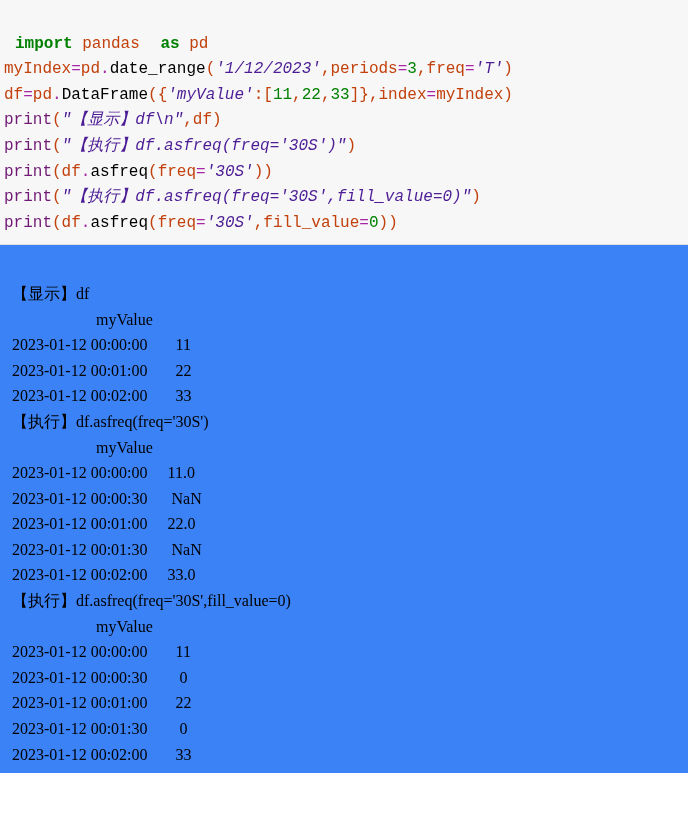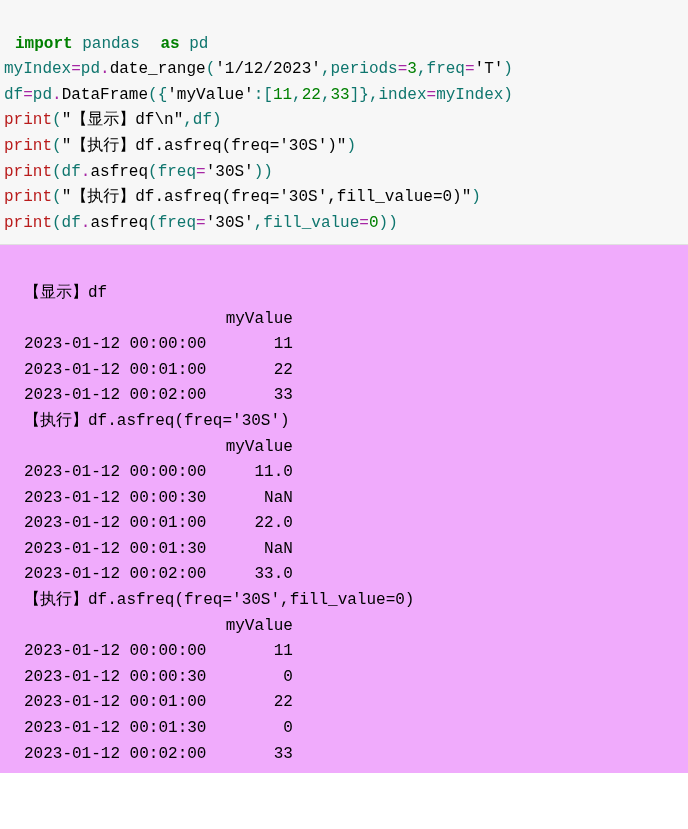"pandas" .nm { color: #0f766e -> #c2410c }
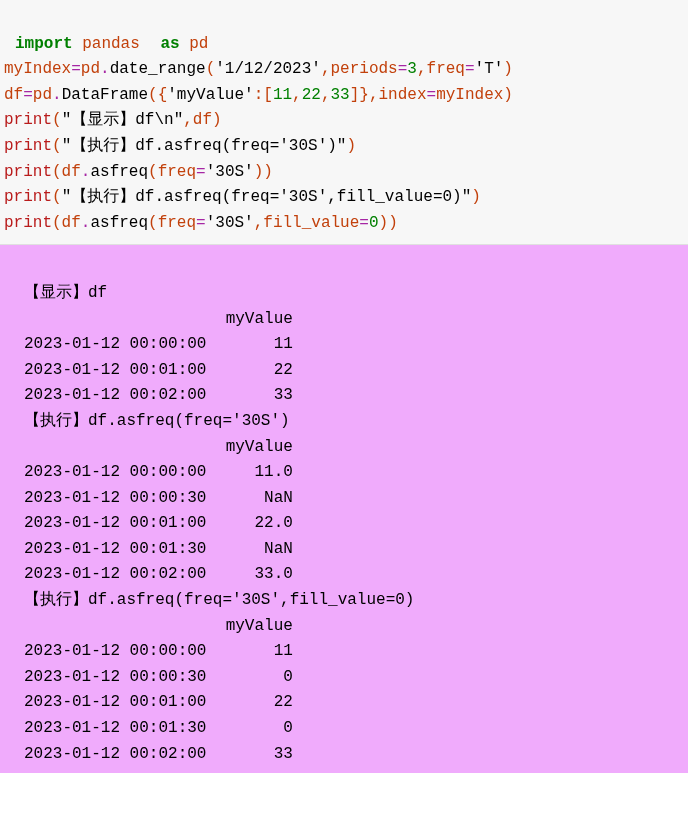"'1/12/2023'" .str { color: #000000 -> #4c1d95; font-style: none -> italic }
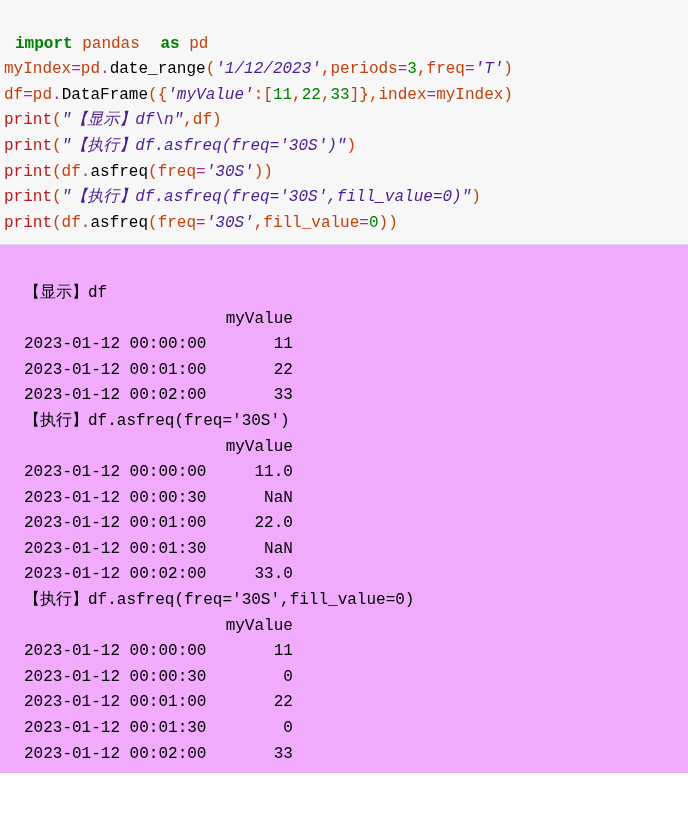"print" .bi { color: #b91c1c -> #701a75 }
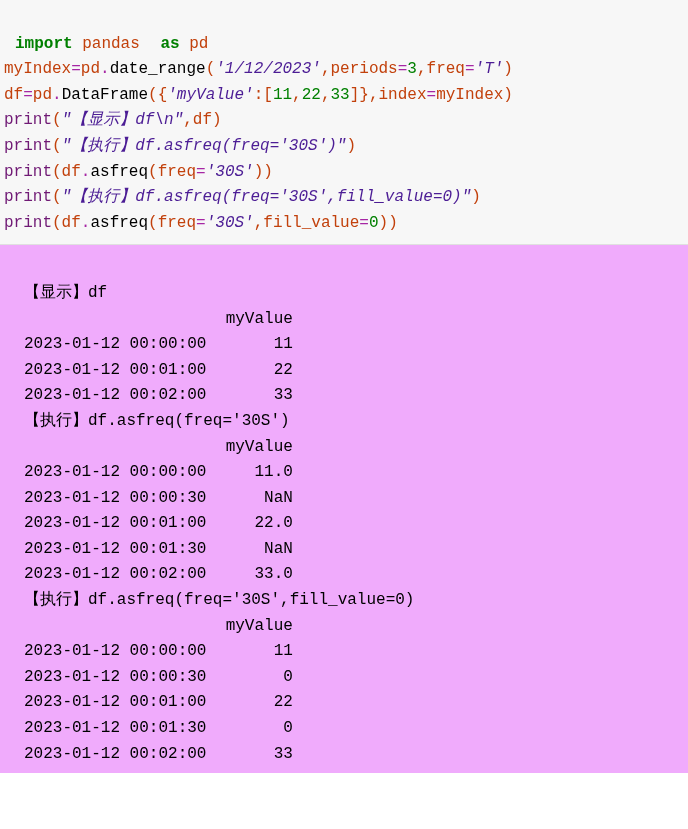"【显示】df myValue 2023-01-12 00:00:00 11" .output-block { background: #f0abfc -> #3b82f6; font-family: Liberation Mono, monospace -> Liberation Serif, serif; padding: 10px 4px 6px 24px -> 10px 4px 6px 12px }
